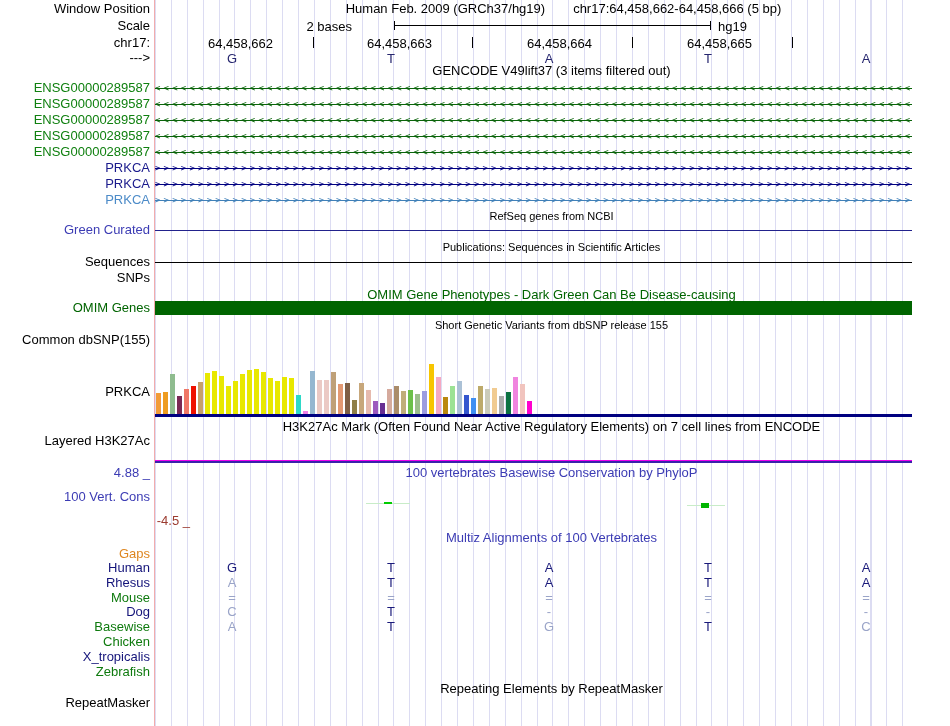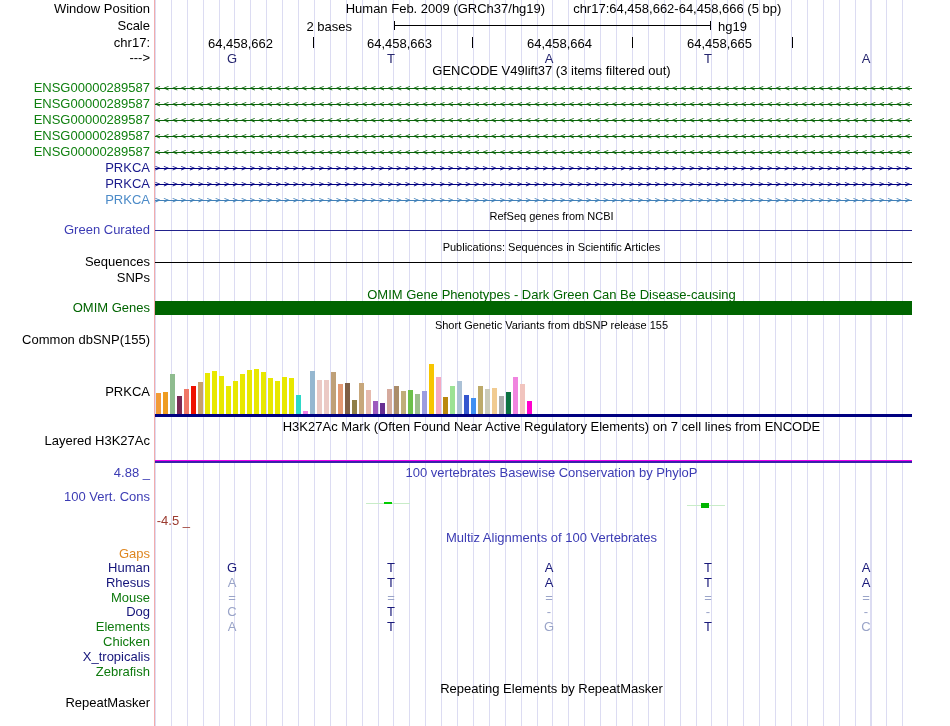"Elements" div.lbl { text: Elements -> Basewise }
